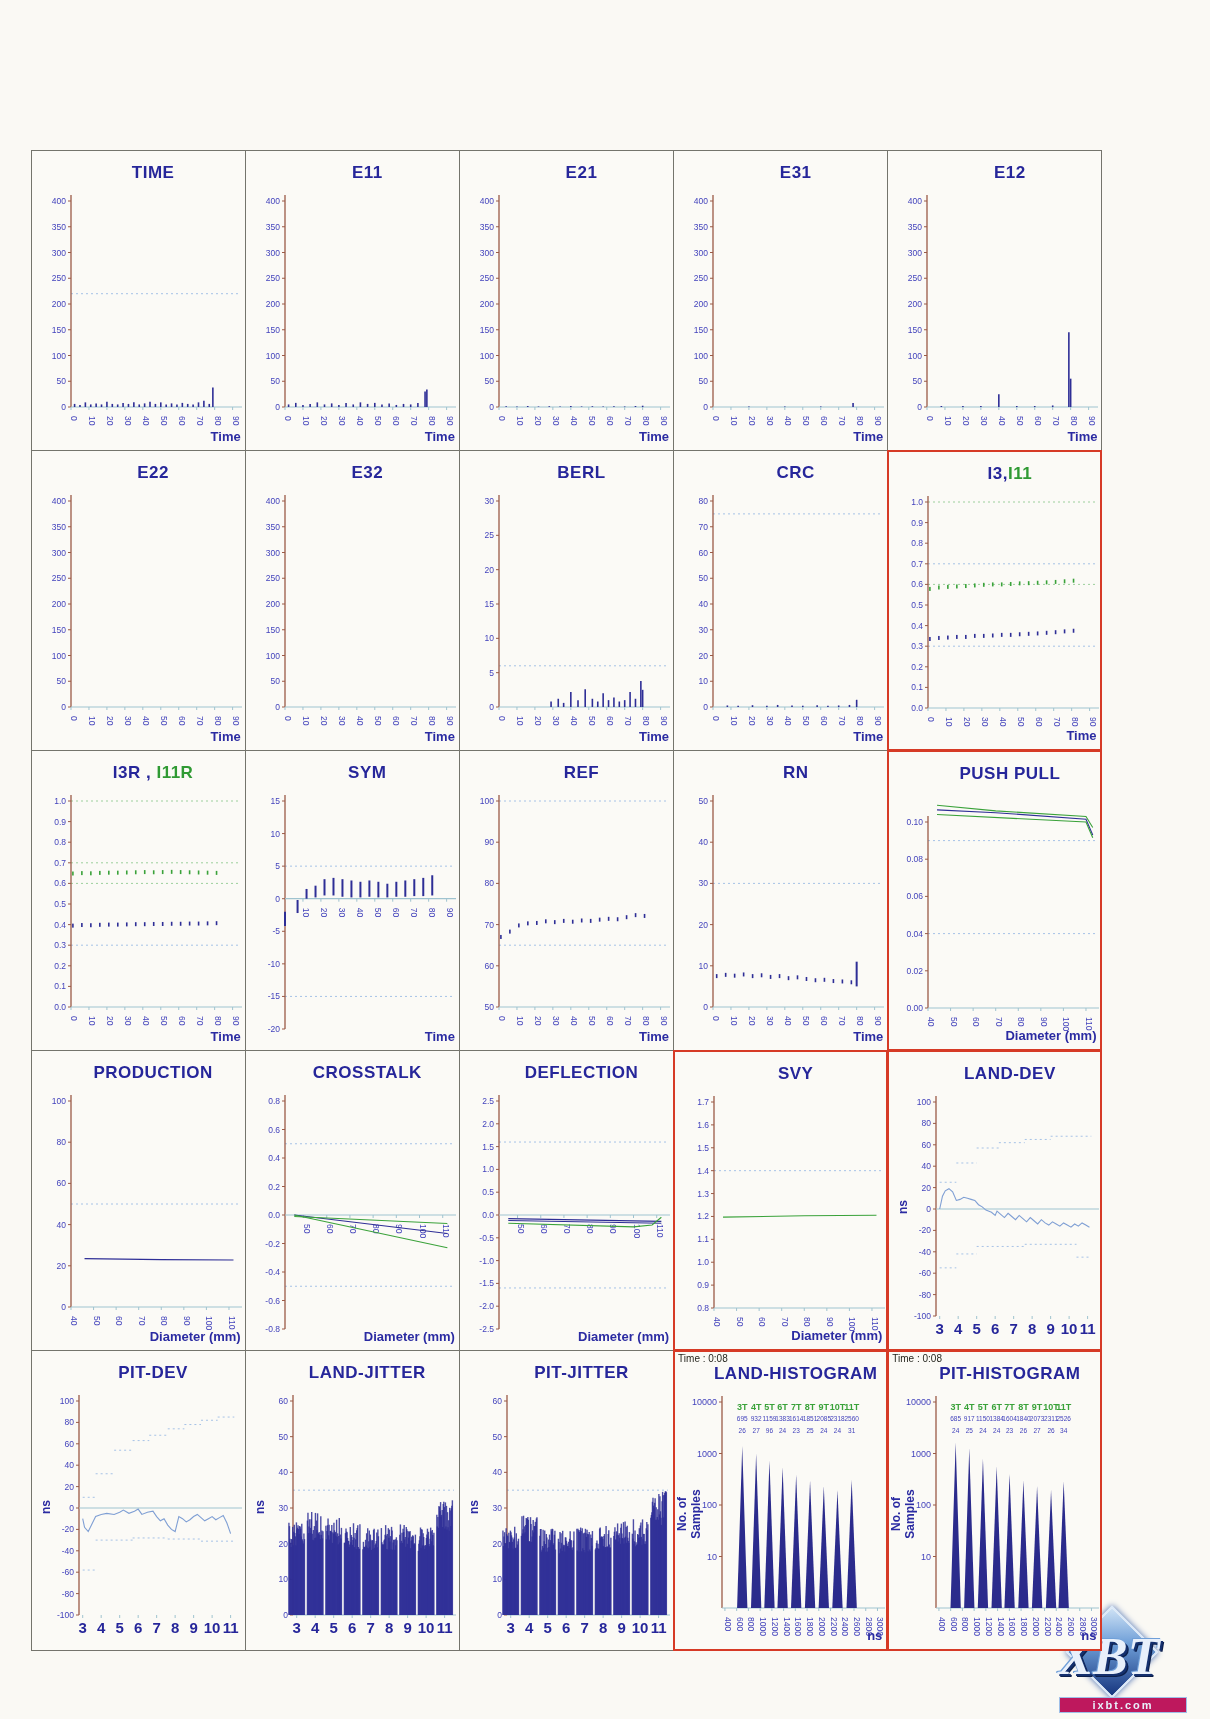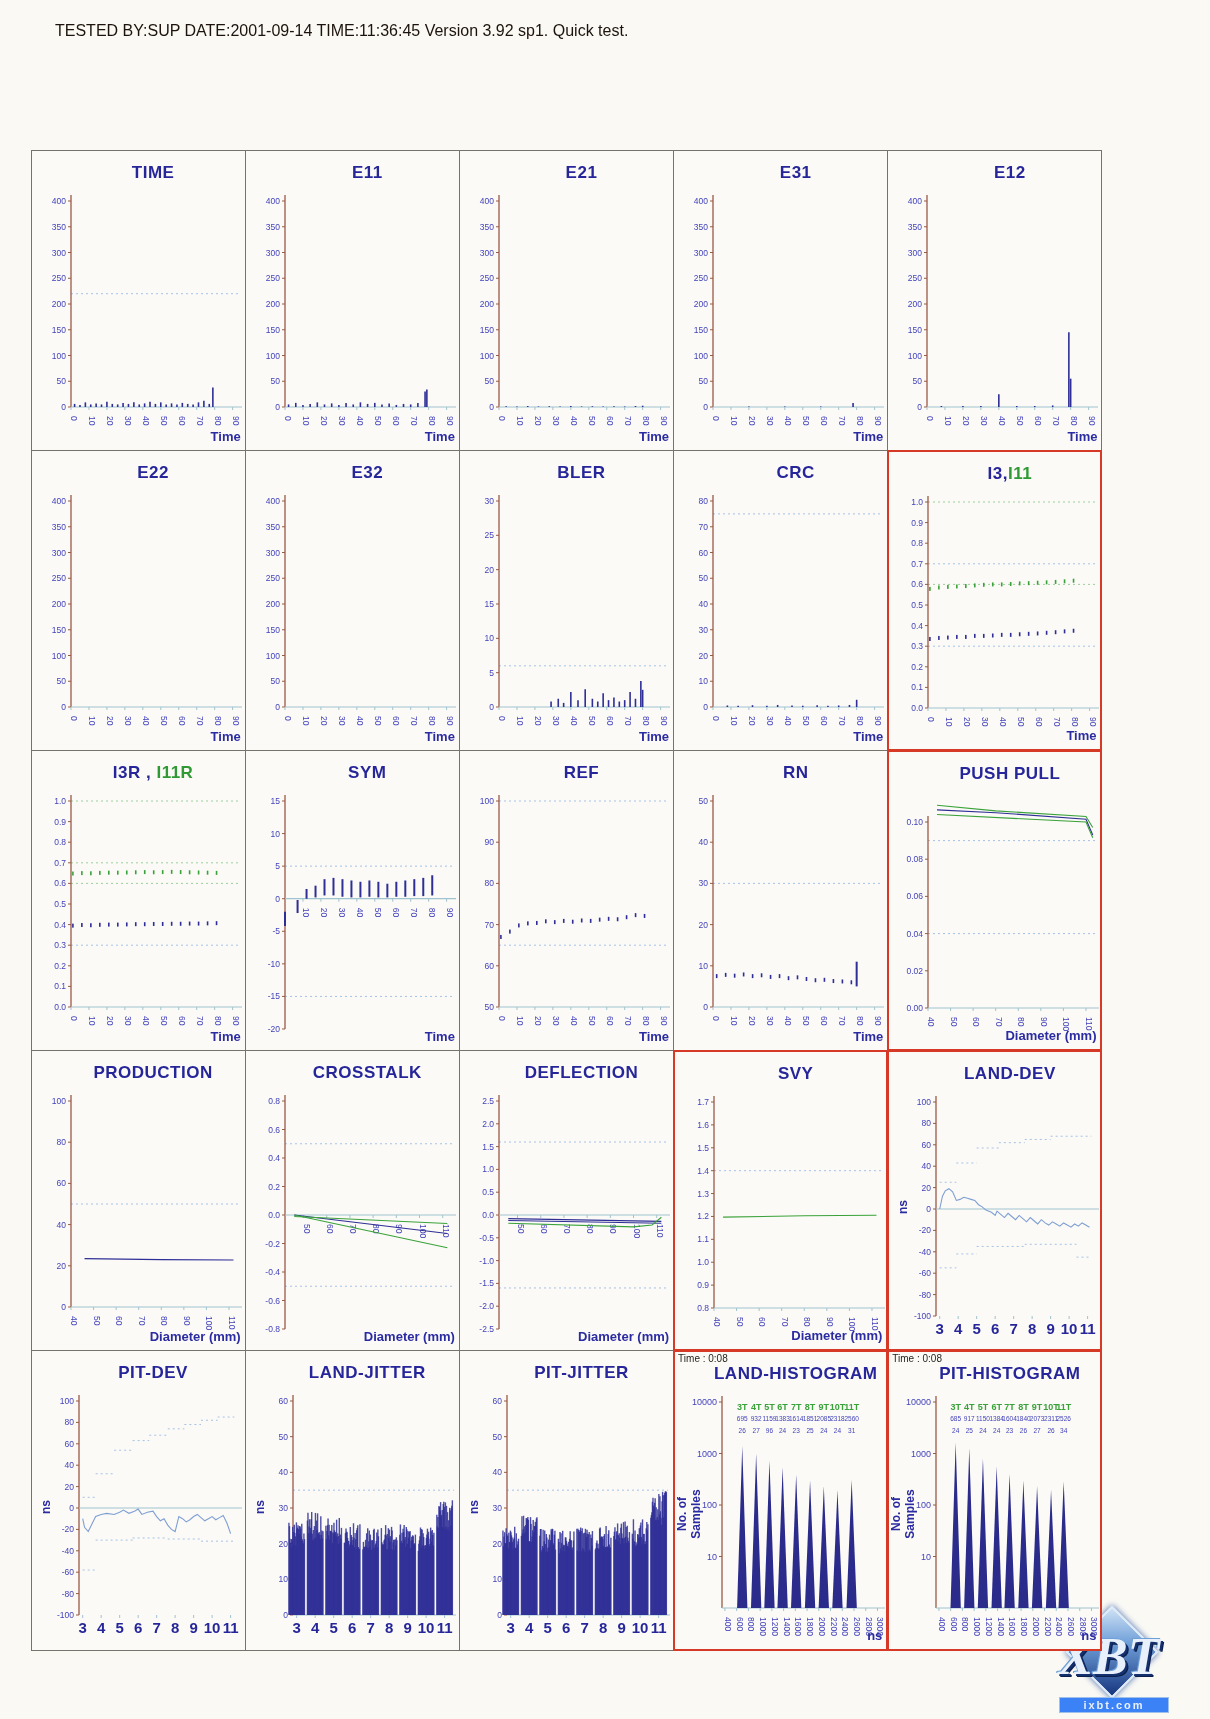"TESTED BY:SUP DATE:2001-09-14" div.h3 { html: <div>TESTED BY:SUP DATE:2001-09-14 TIME:11:36:45 Version 3.92 sp1. Quick test.</div> -> none }
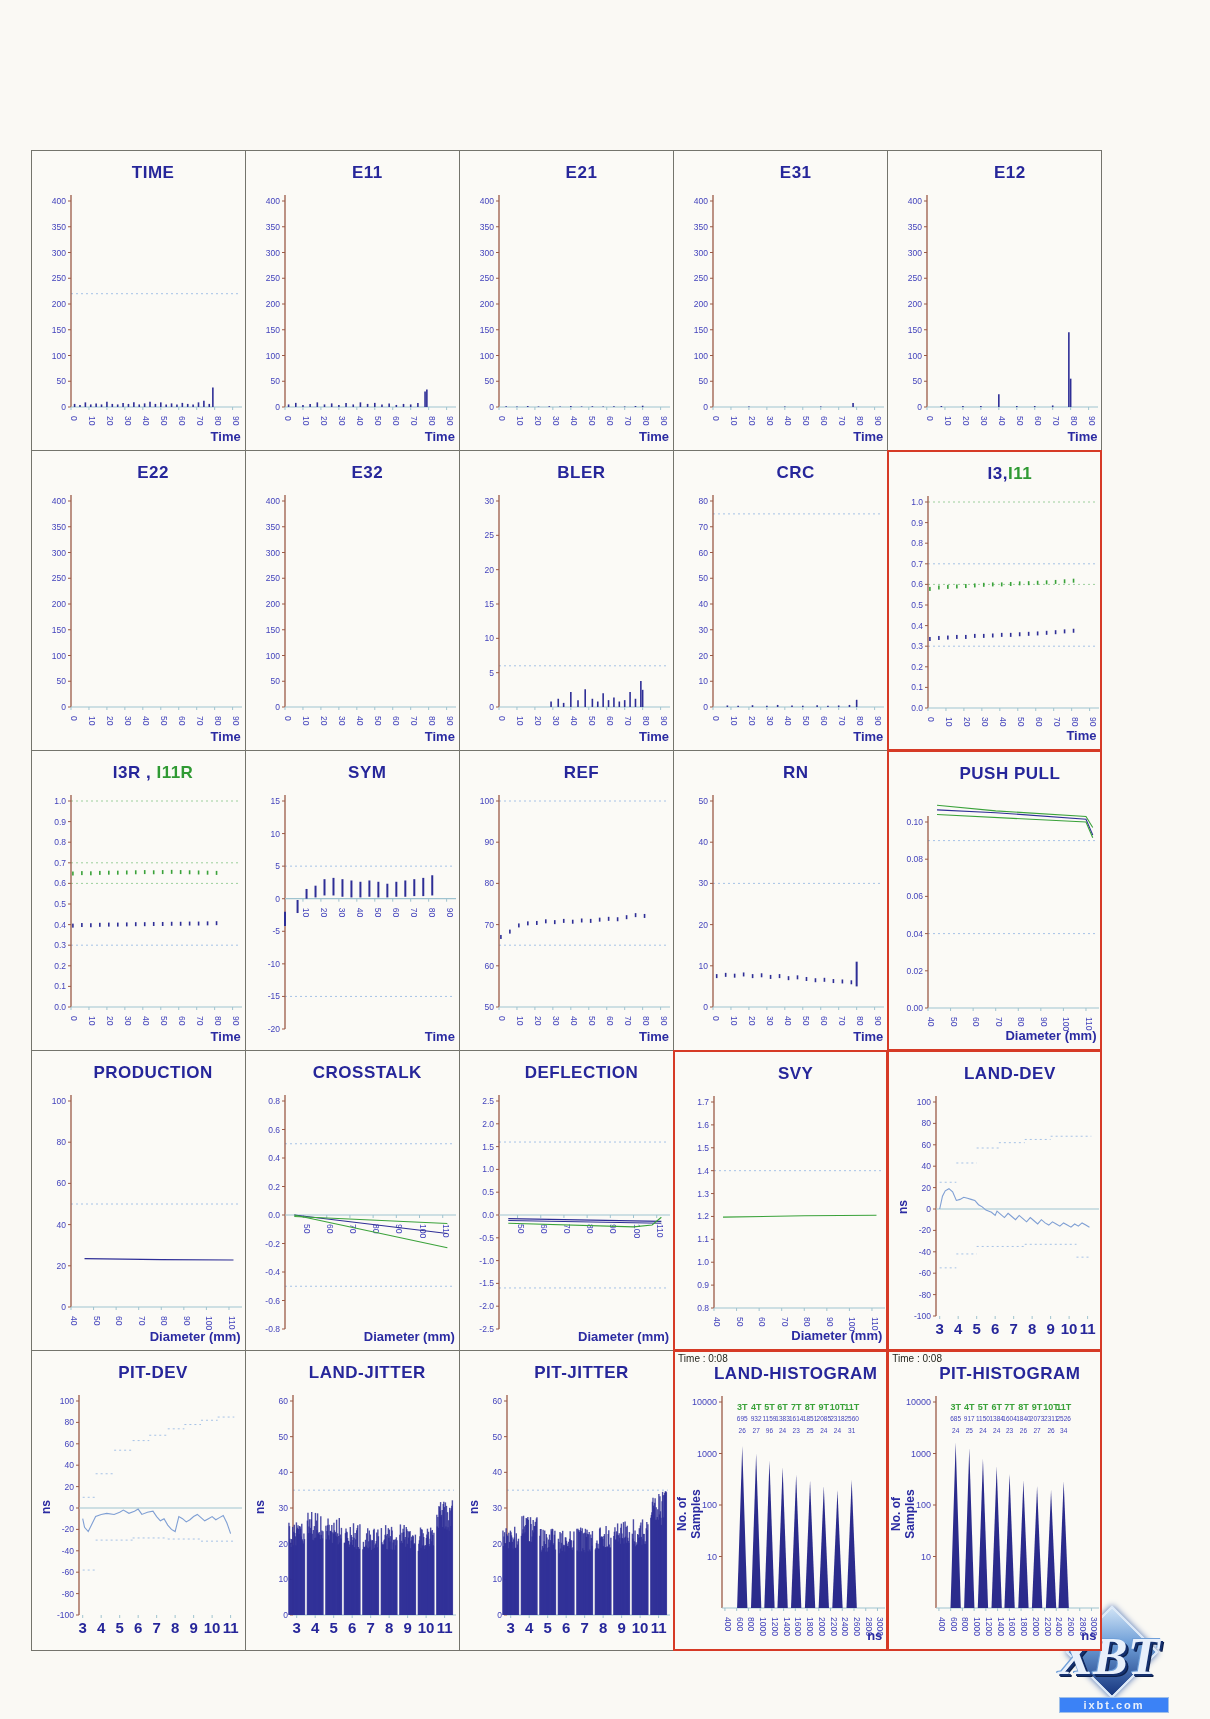"BLER" span { text: BLER -> BERL }
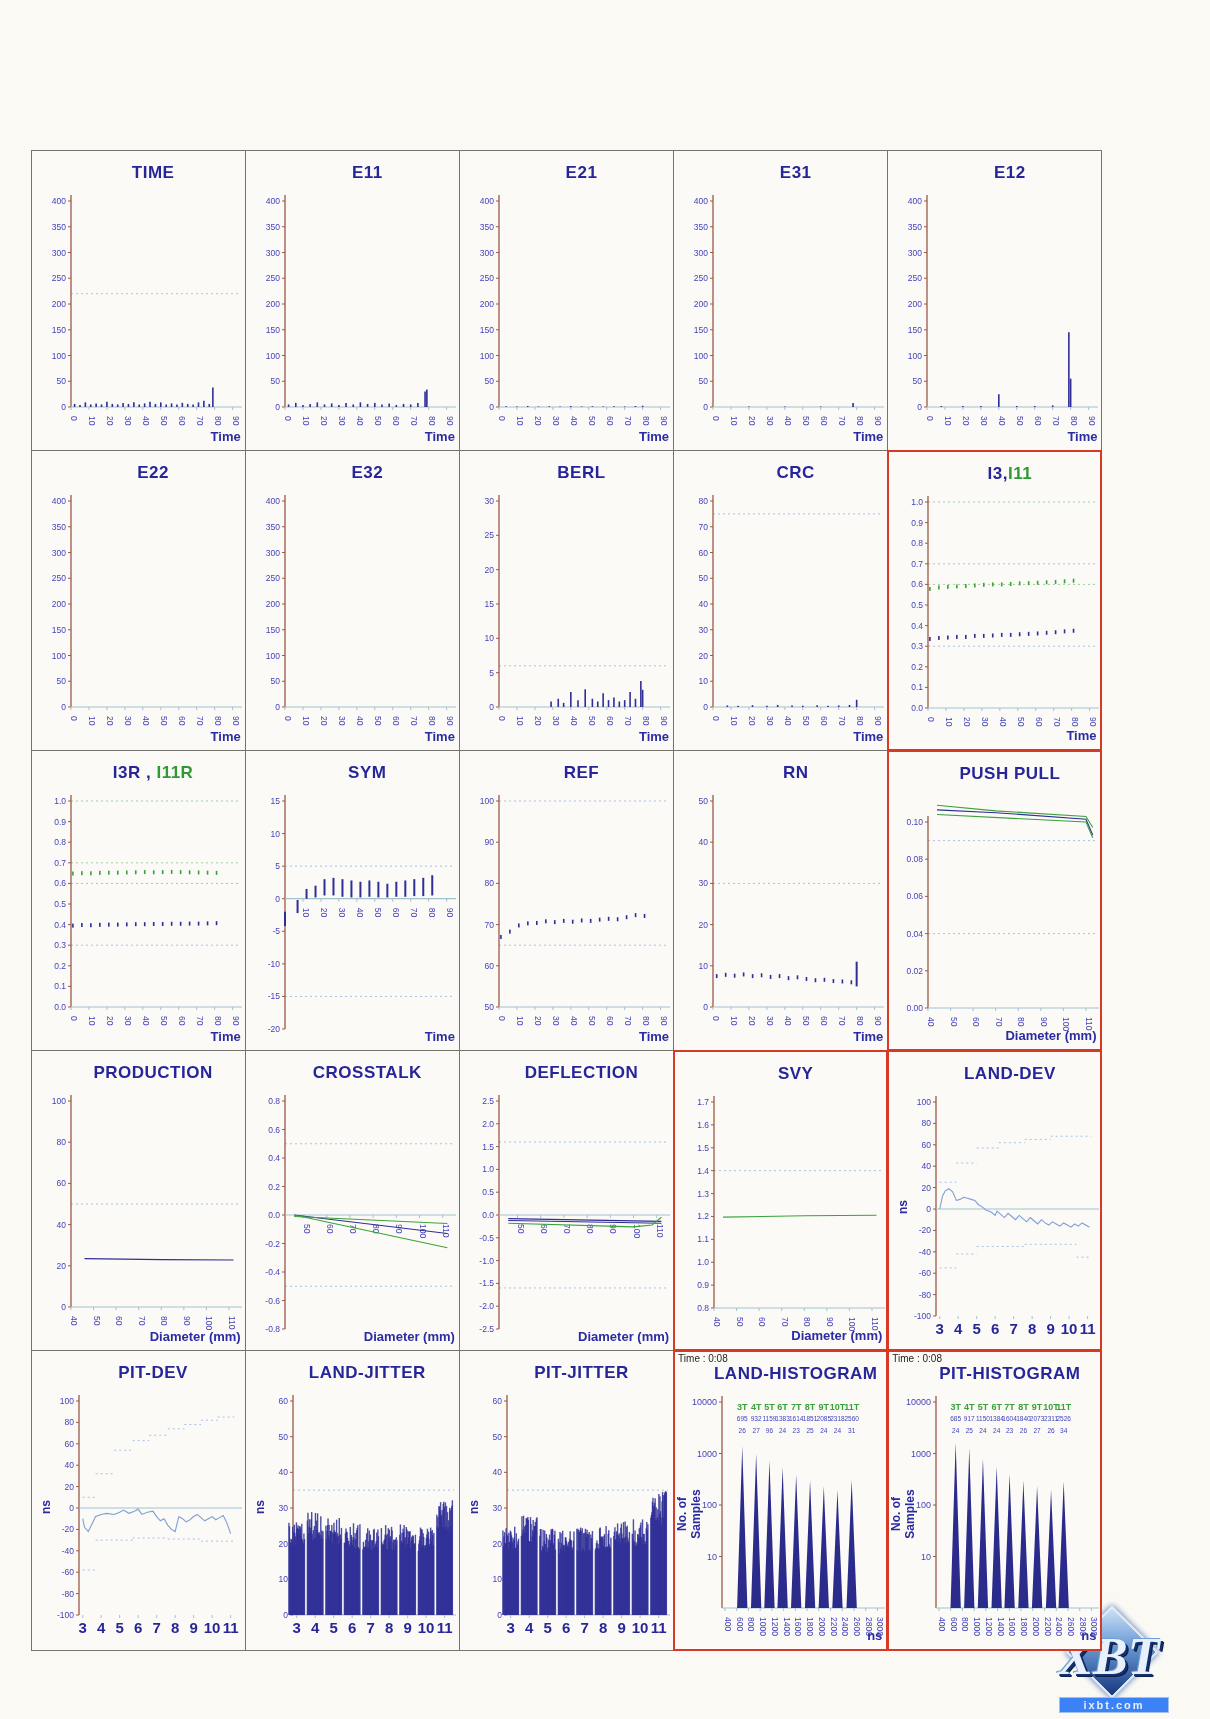"ixbt.com" #logo .sub { background: #3b82f6 -> #be185d; padding: 1px 4px -> 1px 13px }
